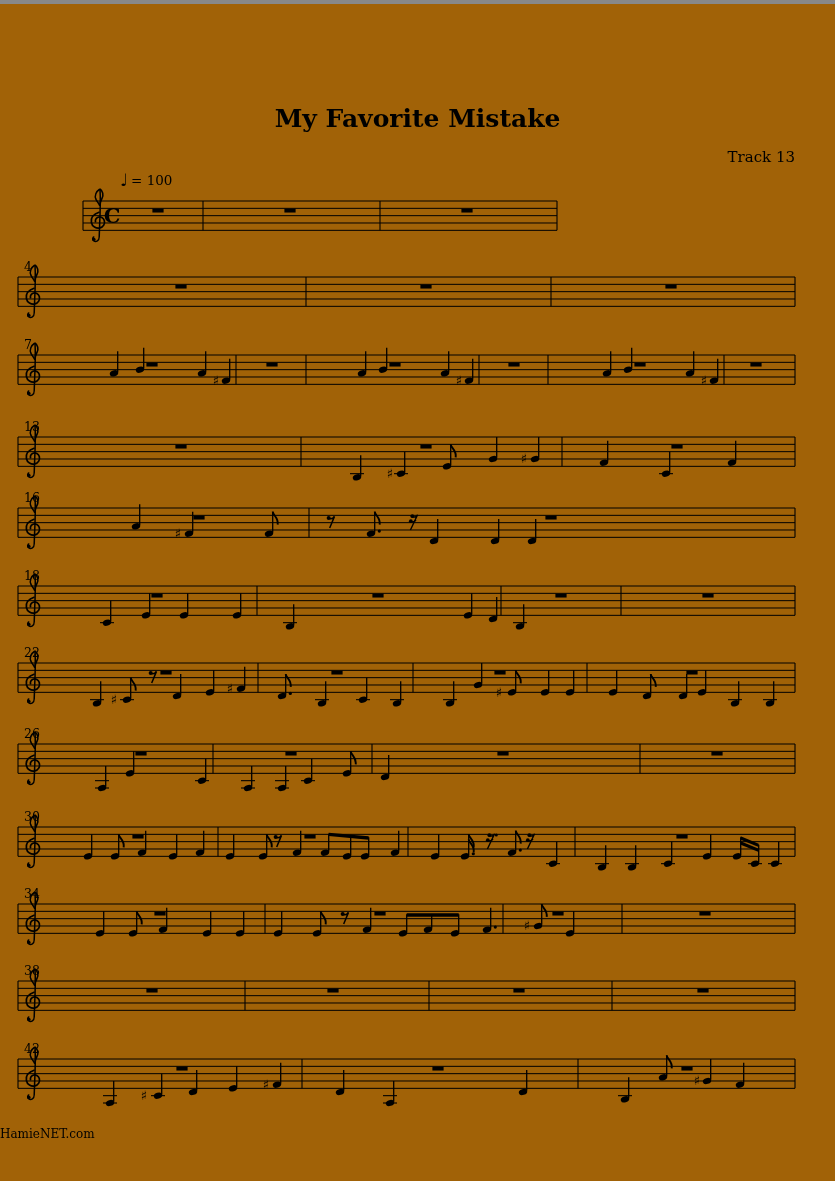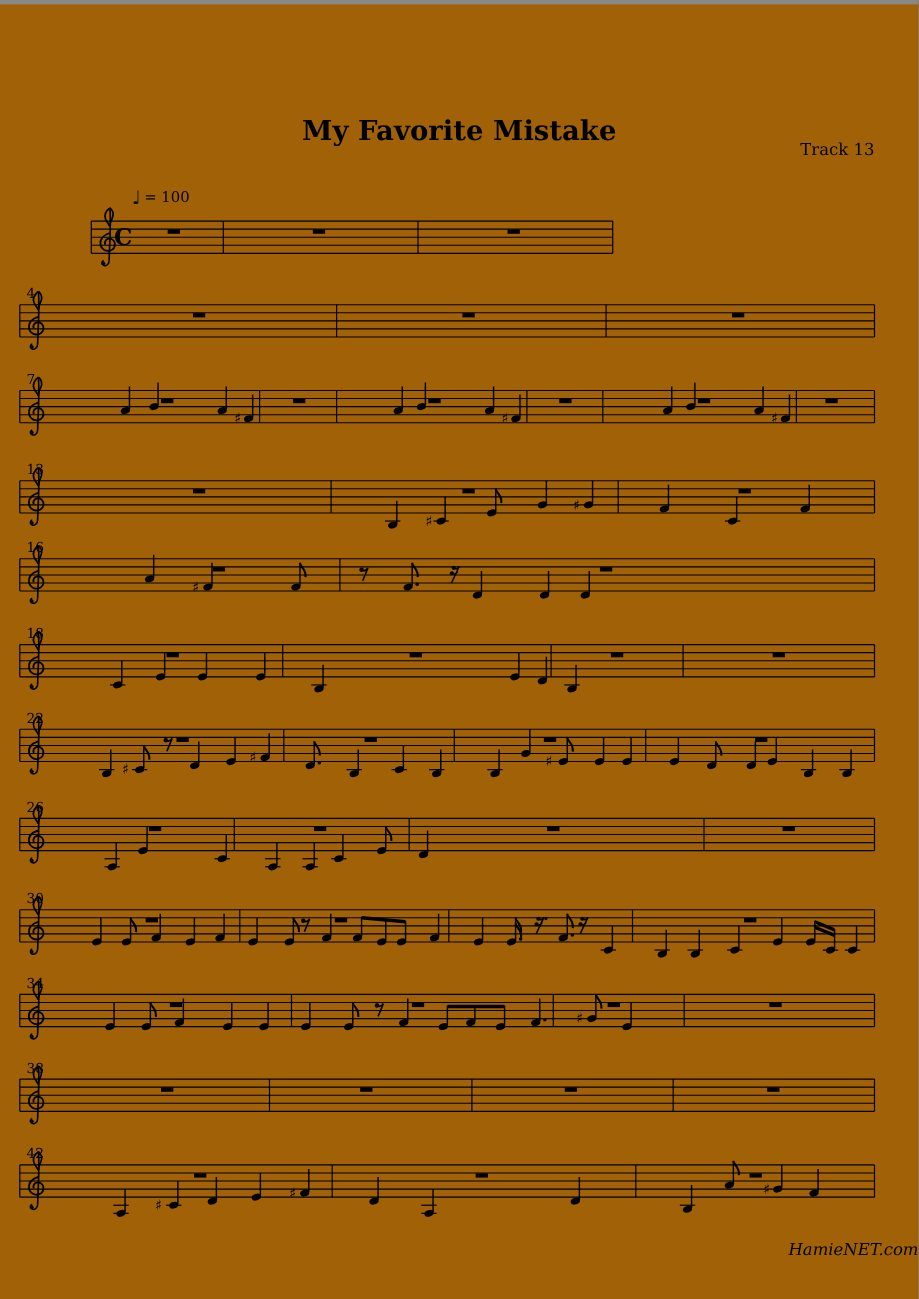"Track 13" .track { top: 123px -> 144px }
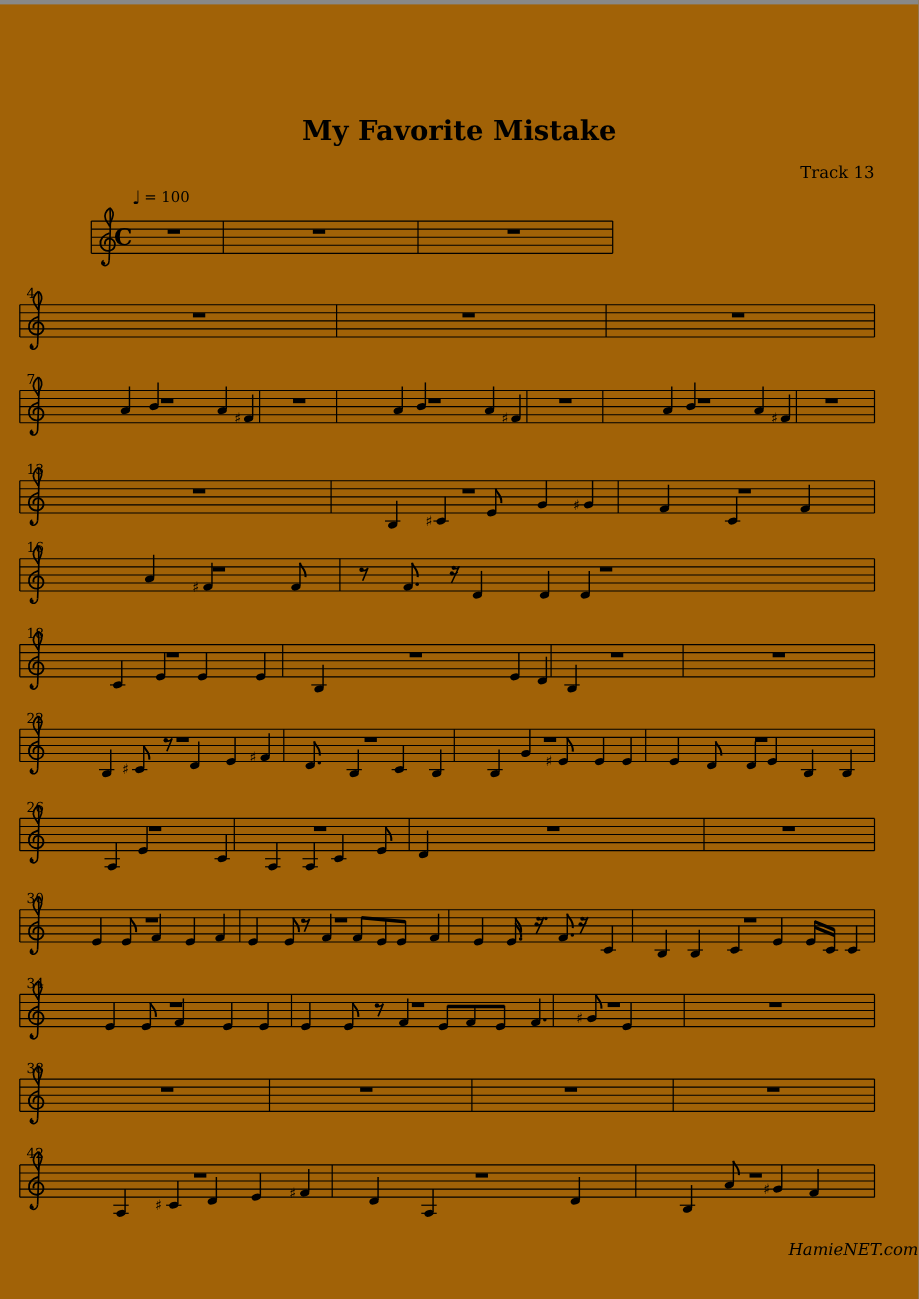"HamieNET.com" .footer { font-size: 15px -> 12px; font-style: italic -> none; text-align: right -> left }
